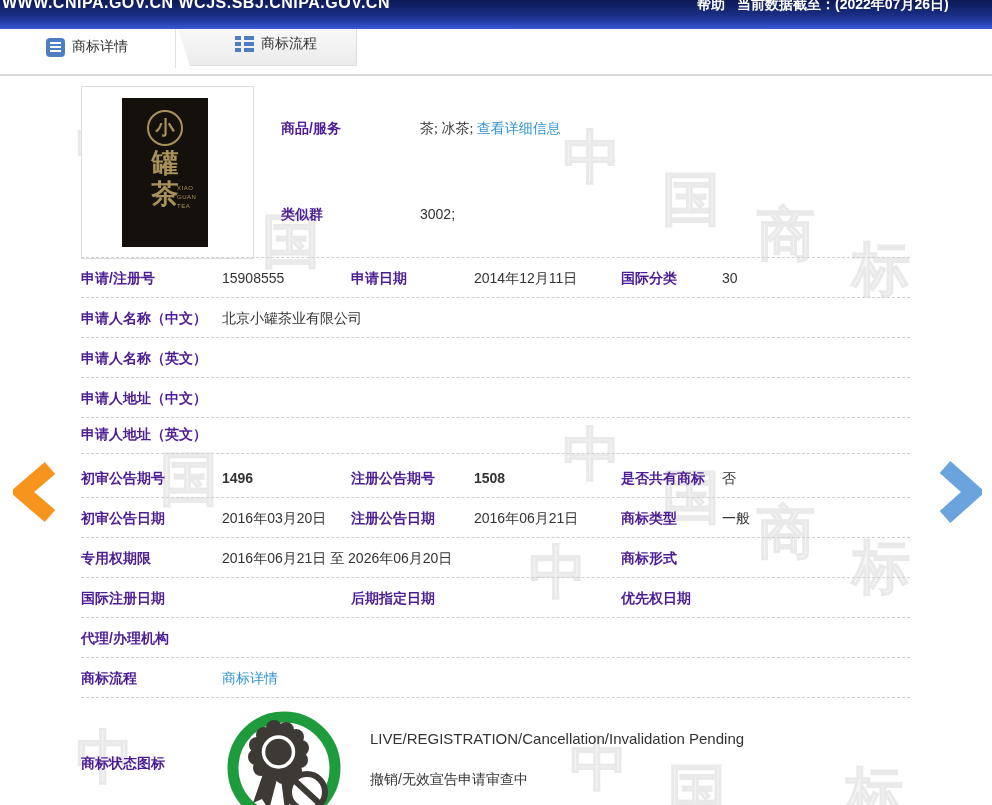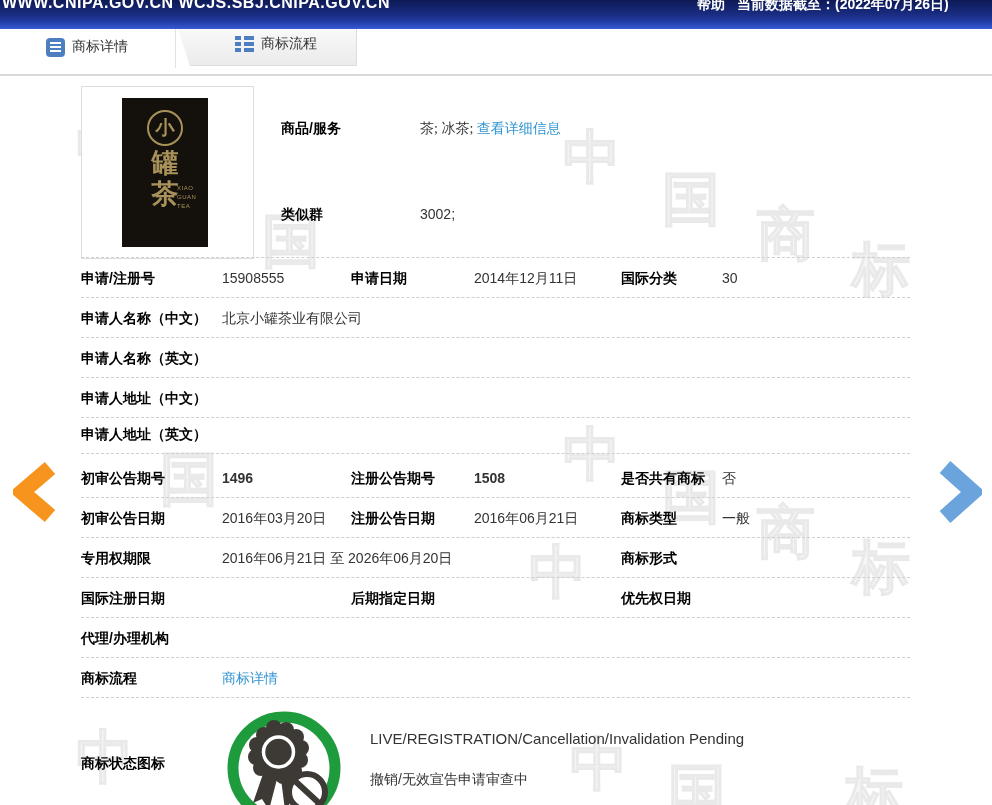"商品/服务" .lbl { color: #000000 -> #4c1d95 }
